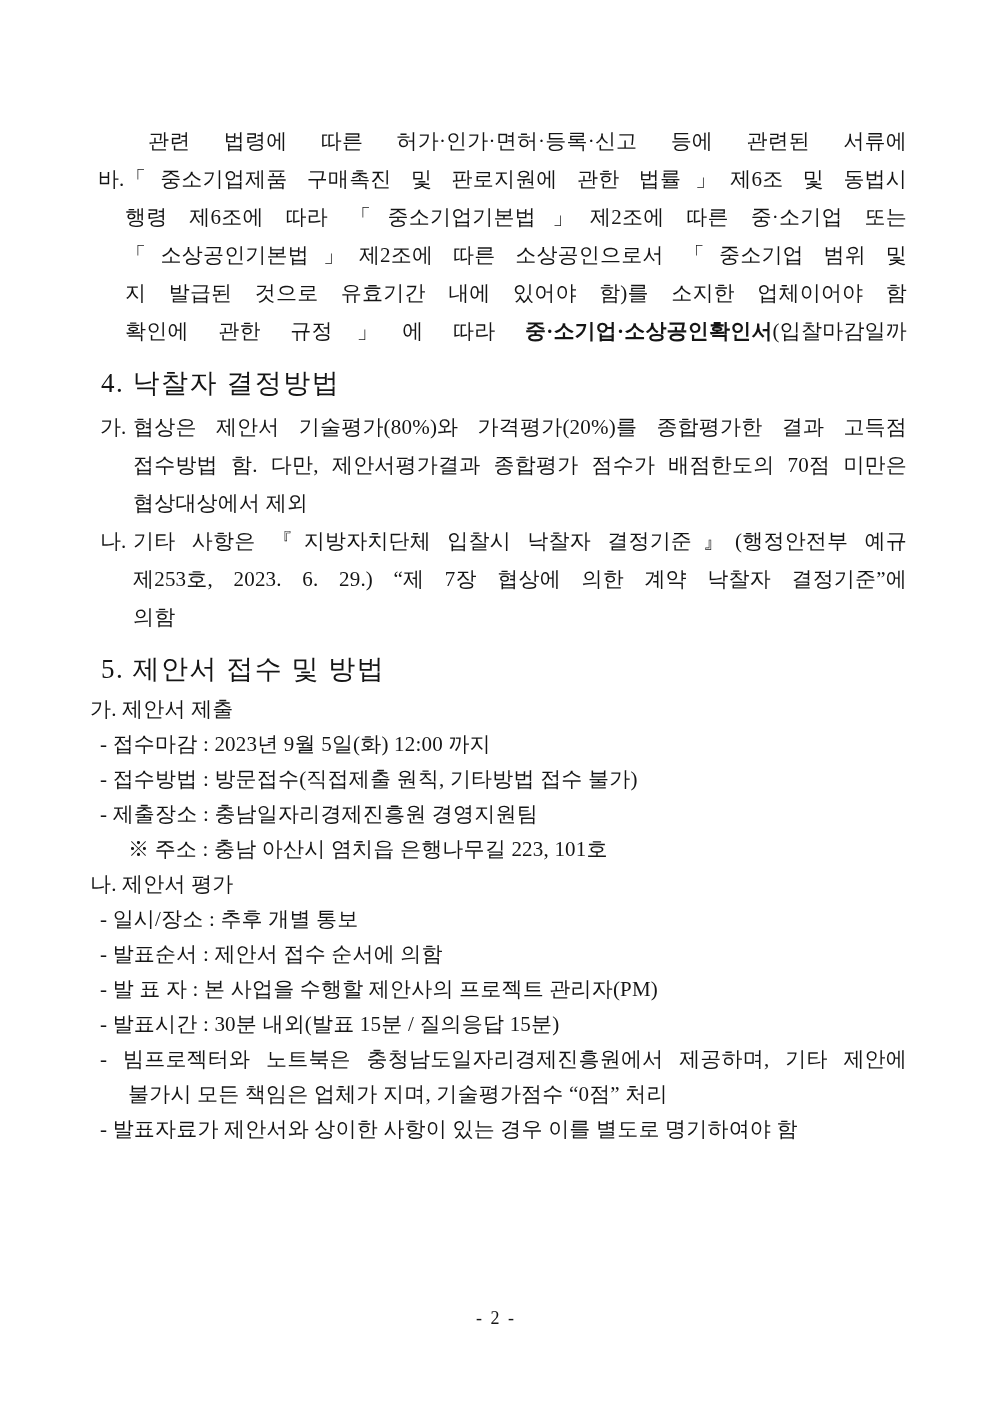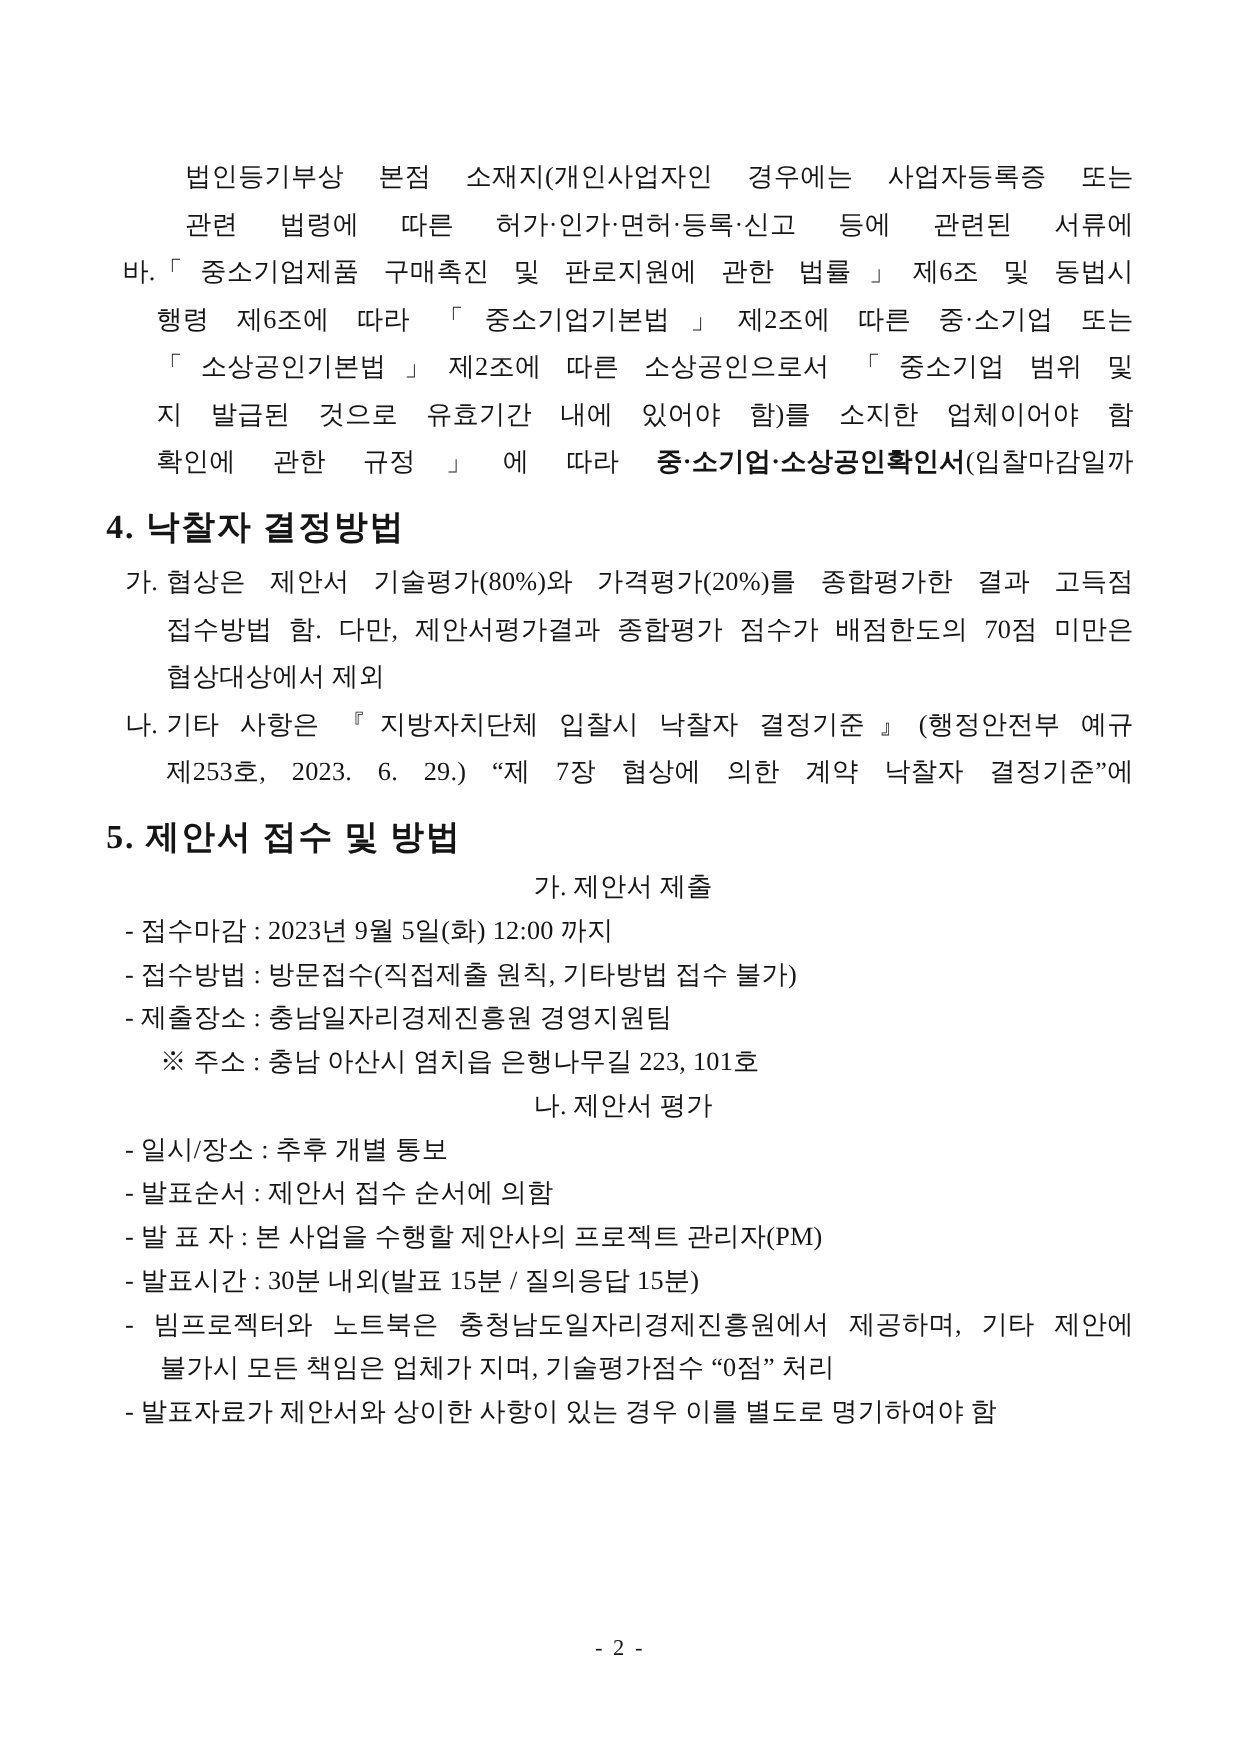"법인등기부상 본점 소재지(개인사업자인 경우에는 사업자등록증" div.line { html: <div>법인등기부상 본점 소재지(개인사업자인 경우에는 사업자등록증 또는</div> -> none }
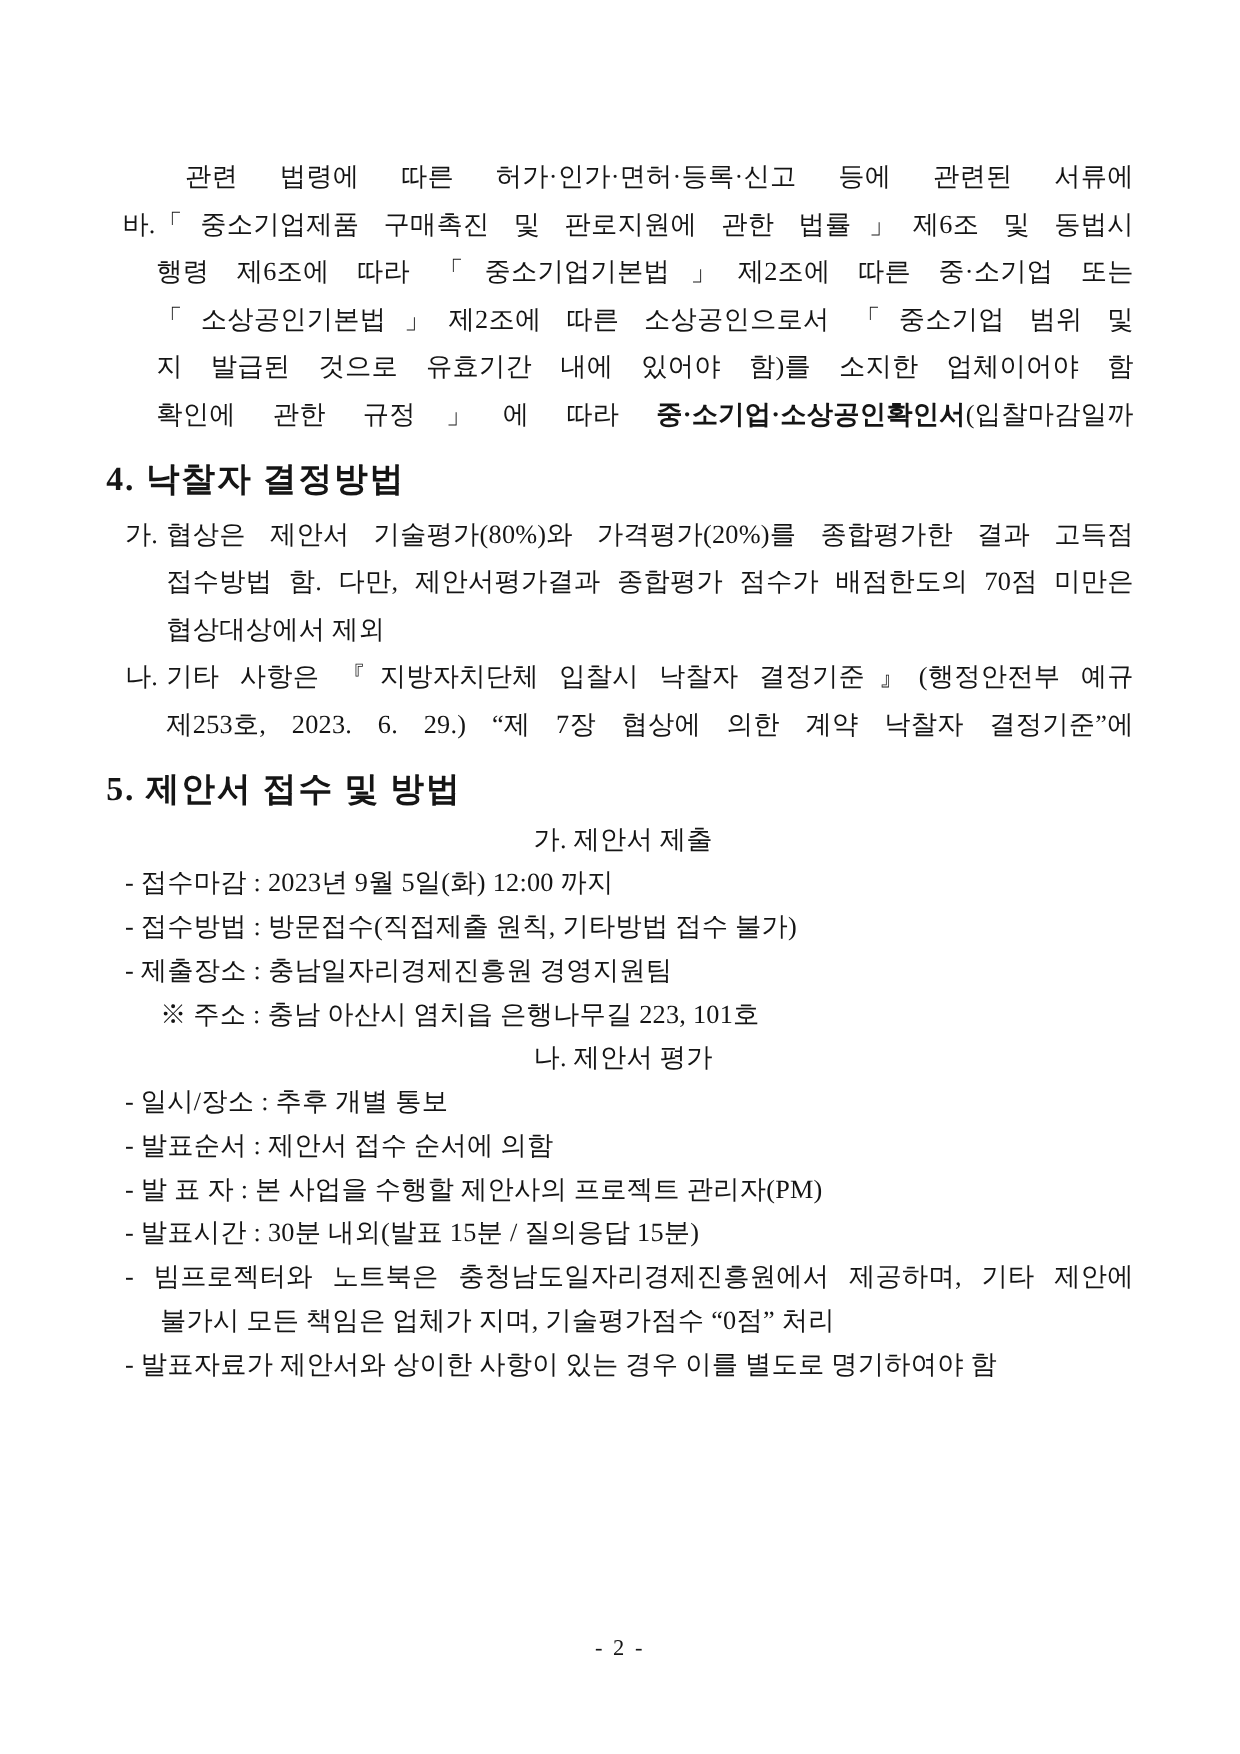"4. 낙찰자 결정방법" .heading { font-weight: bold -> normal; margin: 16px 0 8px 0 -> 16px 0 8px 16px }
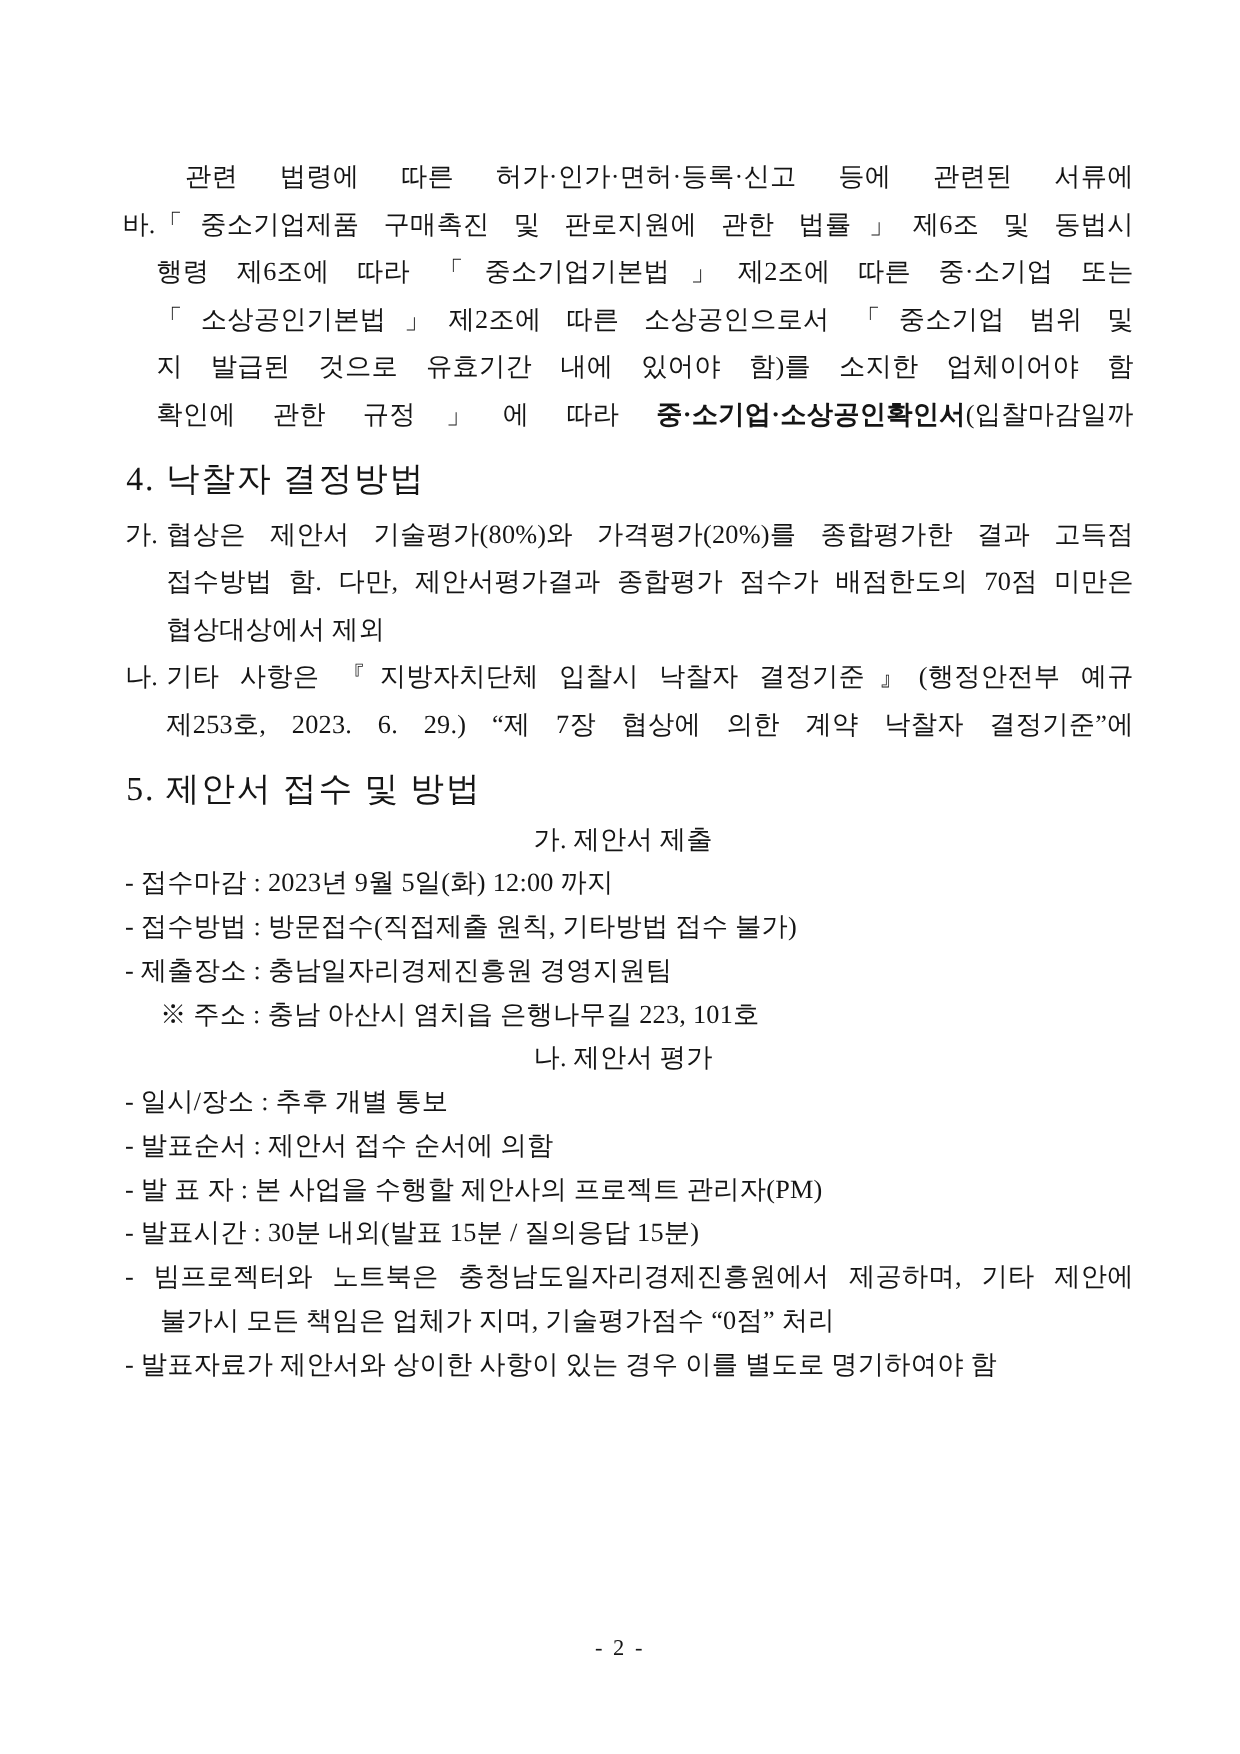"의함" div.line { html: none -> <div>의함</div> }
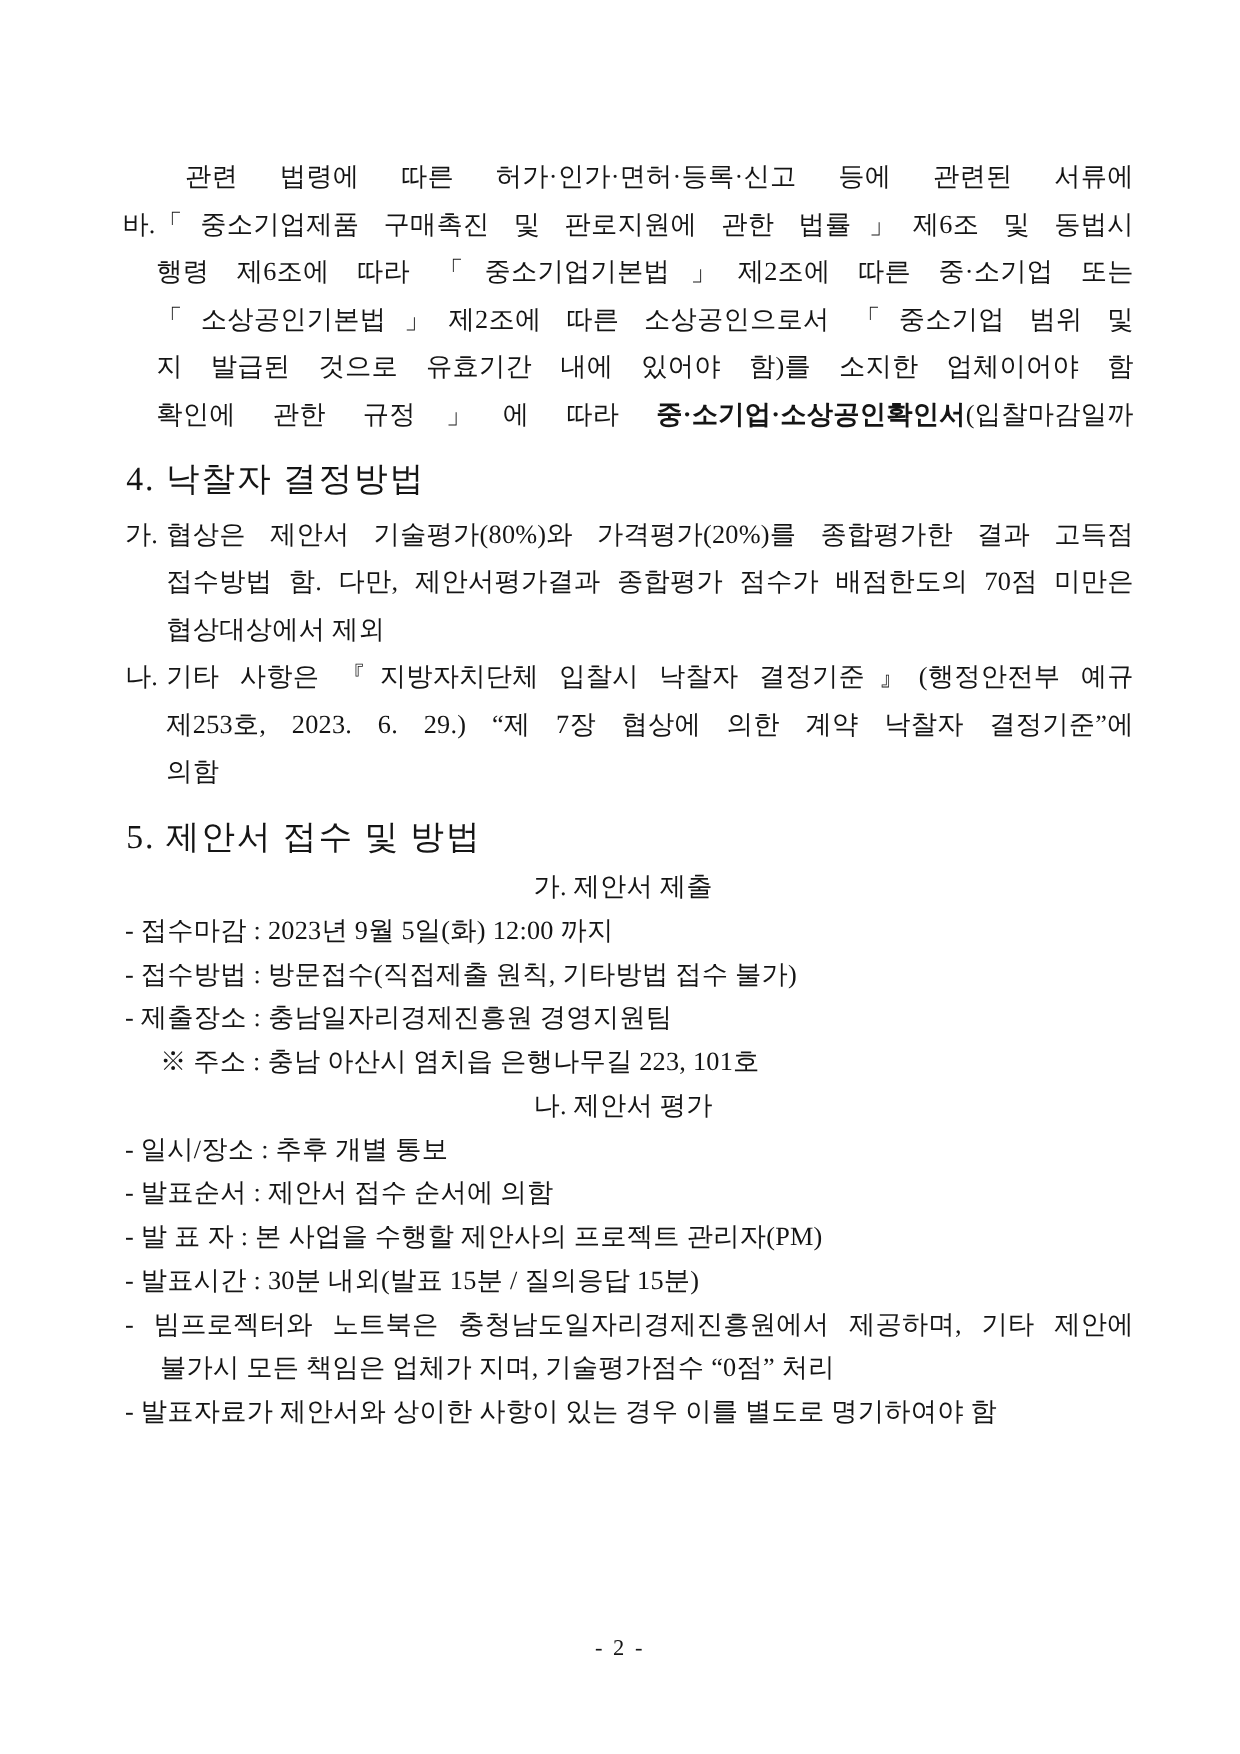"가. 제안서 제출" .l-item { text-align: center -> none }
